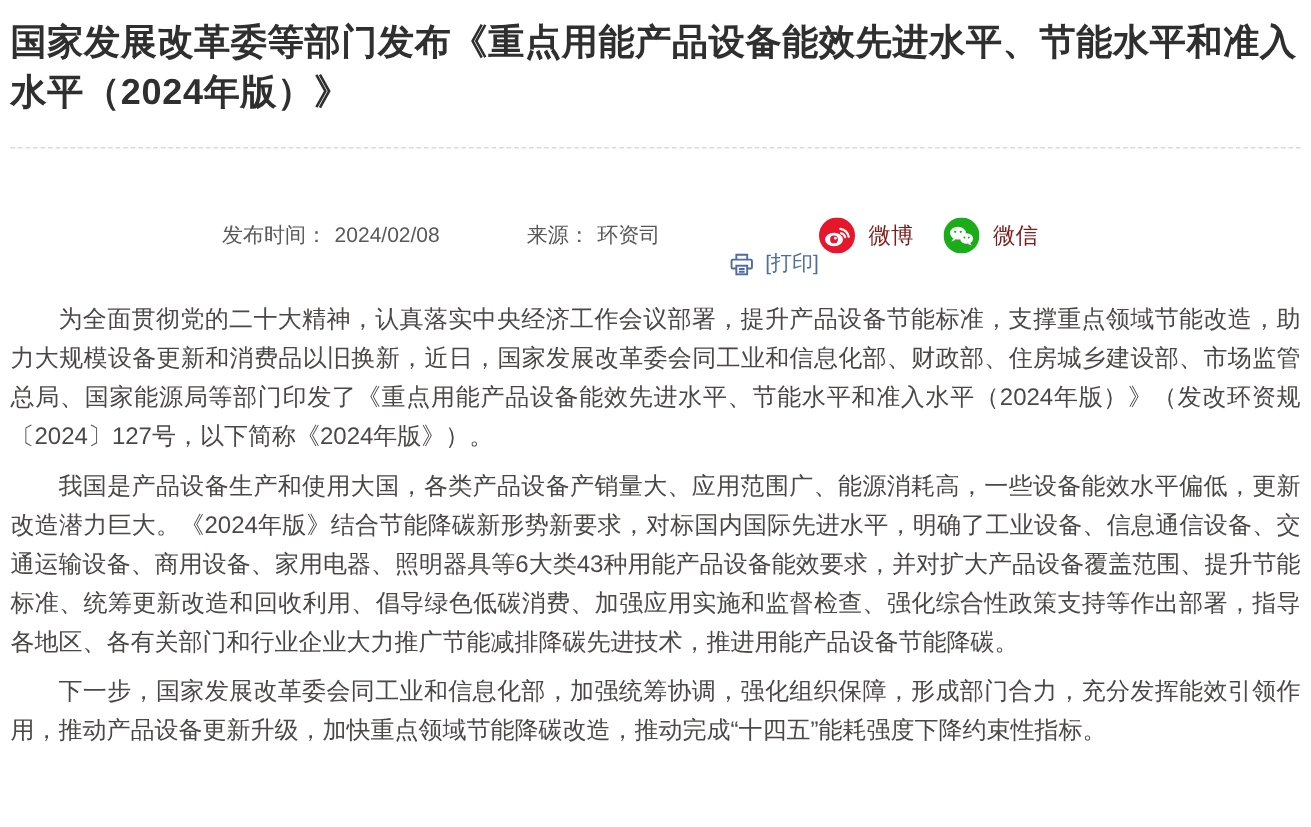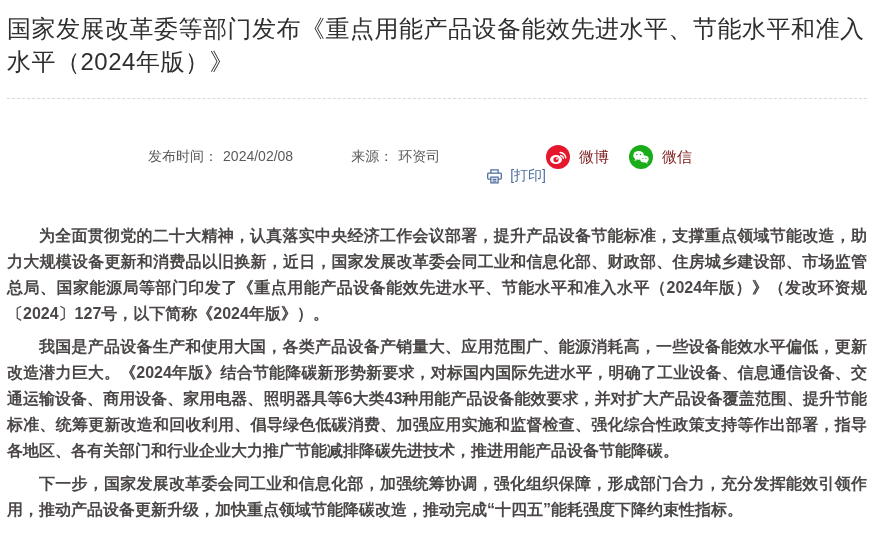"国家发展改革委等部门发布《重点用能产品设备能效先进水平、节能水平和准入水平（20" .page-title { font-weight: normal -> bold }
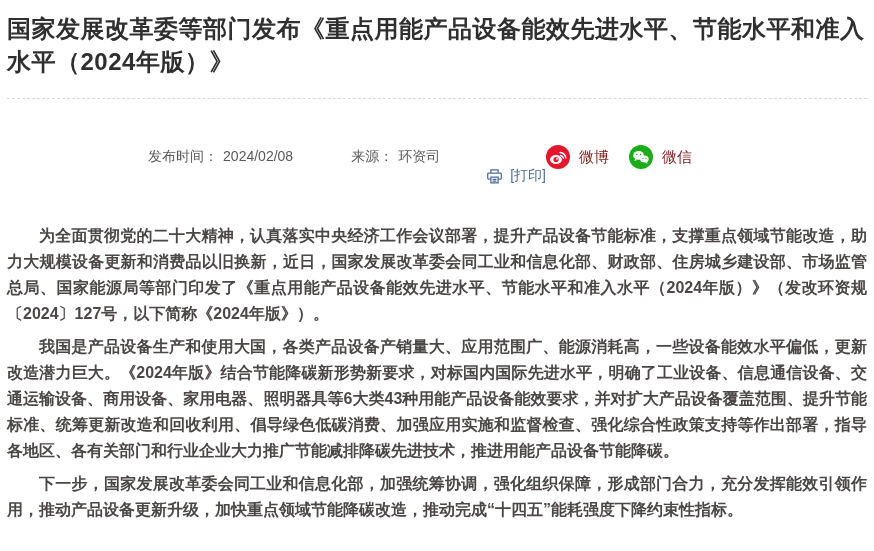"为全面贯彻党的二十大精神，认真落实中央经济工作会议部署，提升产品设备节能标准，支" .article { font-weight: bold -> none; margin-top: 38px -> 16px }
